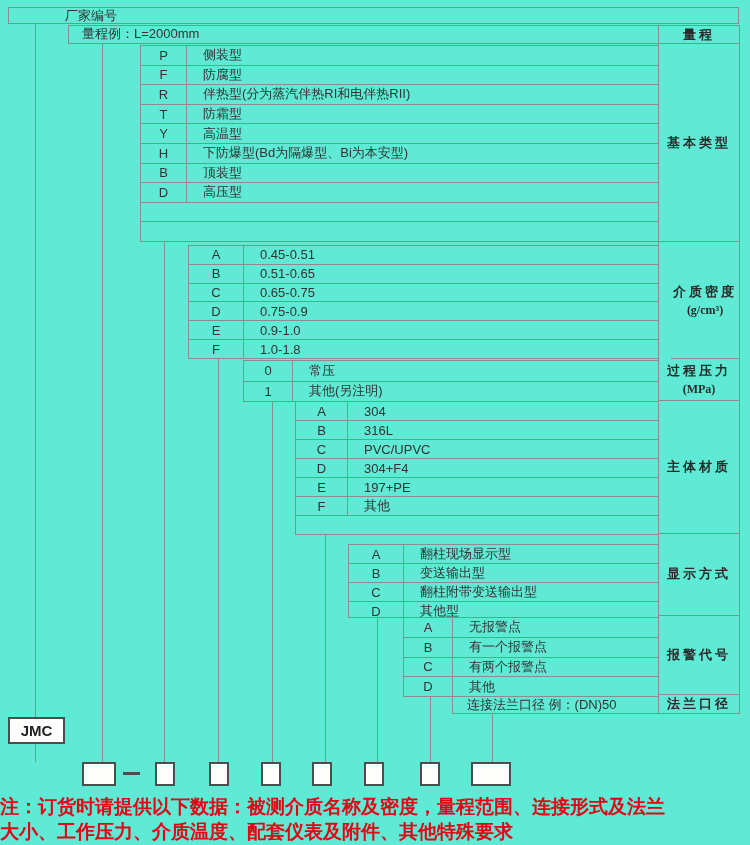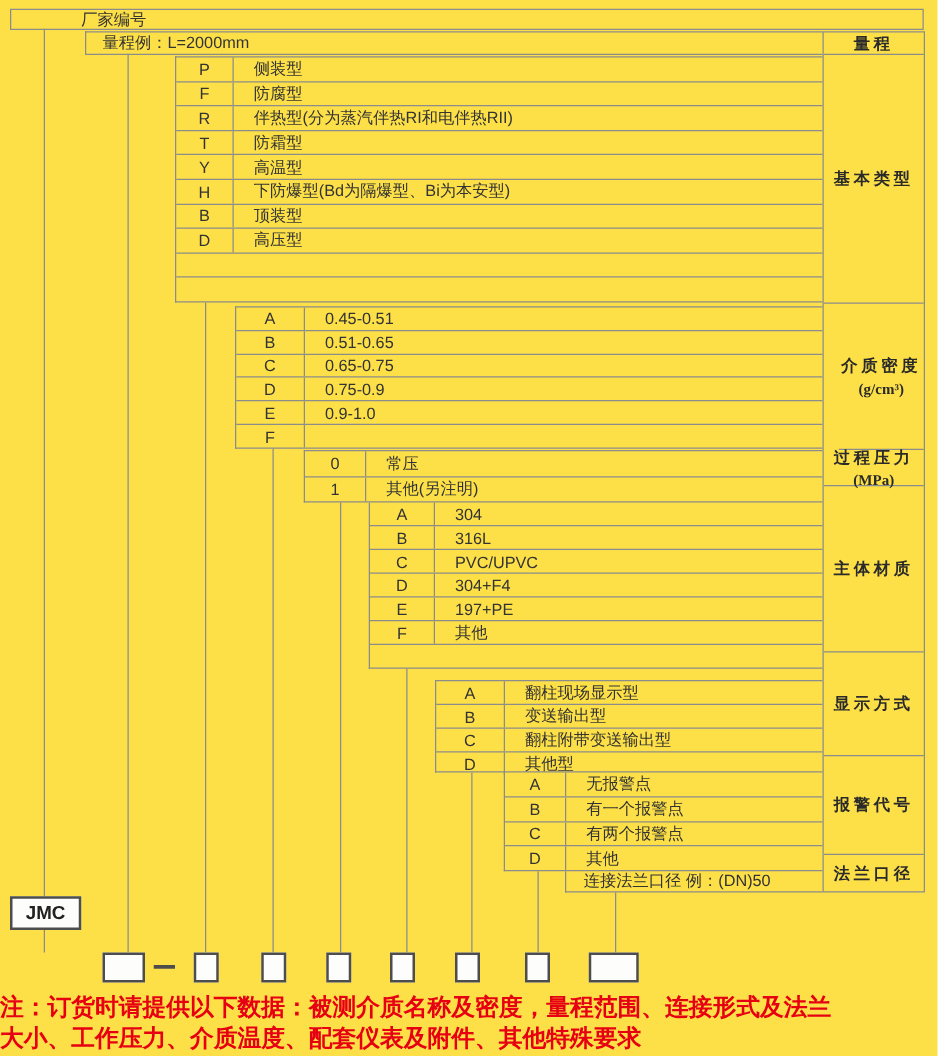"厂家编号" .page { background: #fde047 -> #5eead4 }
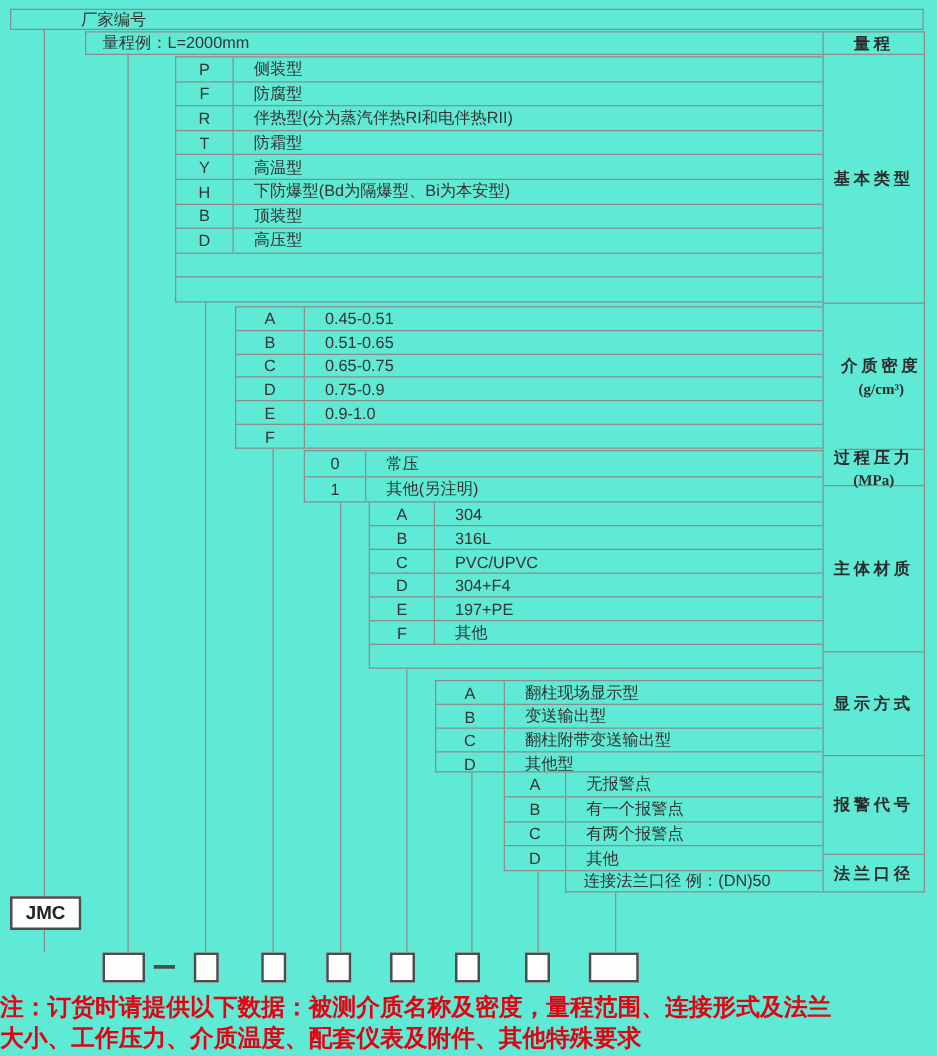"1.0-1.8" div.desc { html: none -> <div>1.0-1.8</div> }
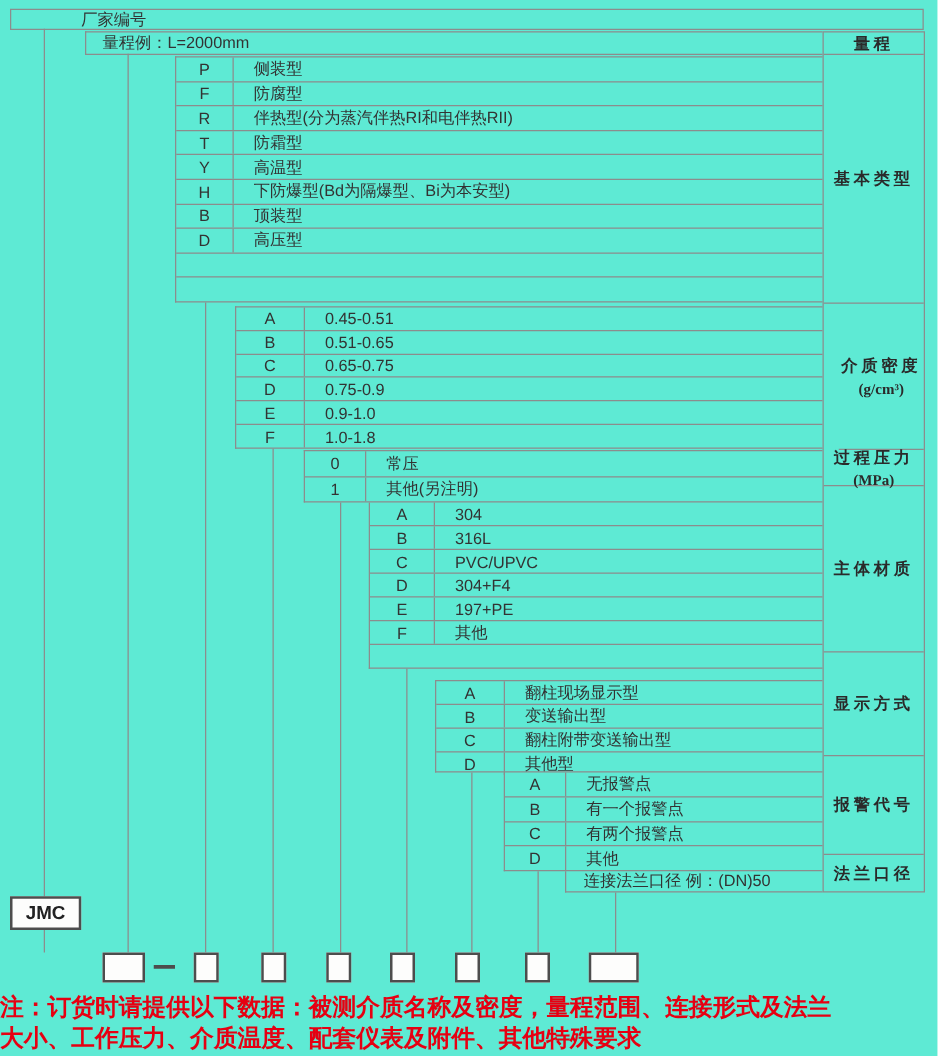"过程压力" .rc-3 { height: 29px -> 42px }
